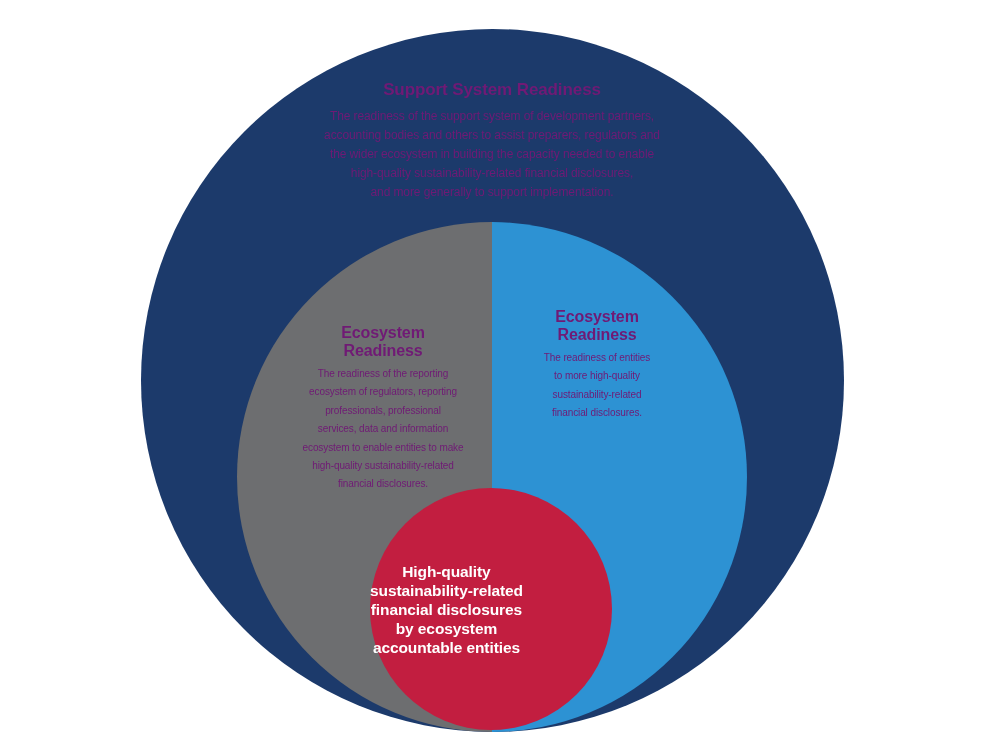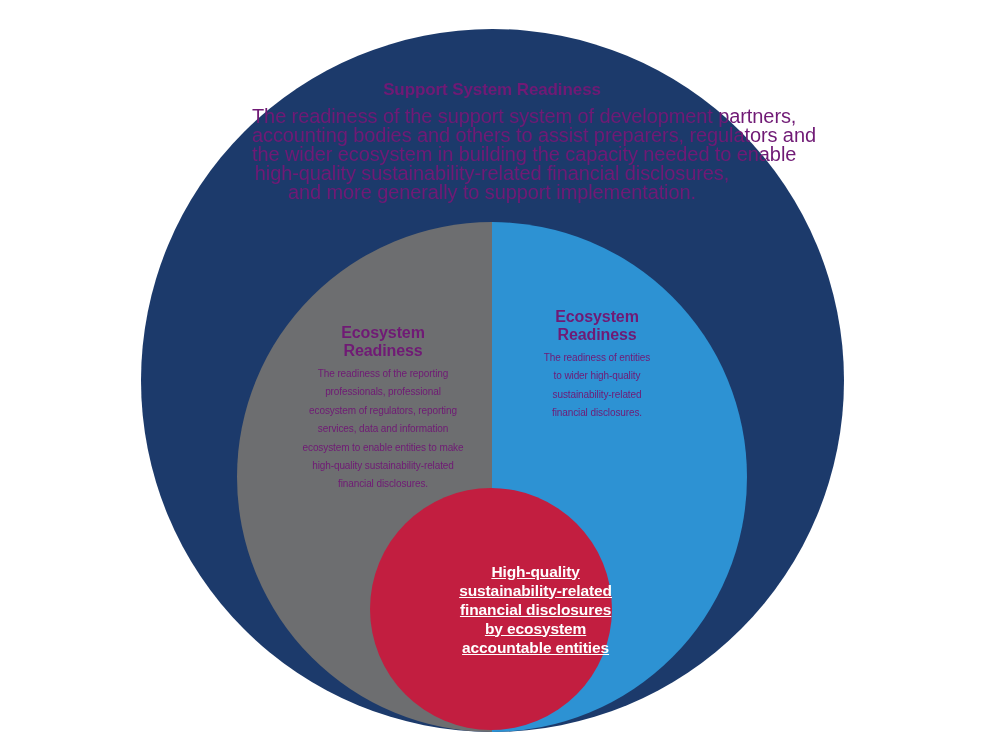"The readiness of the support" .support-text .bdy { font-size: 20px -> 12px }
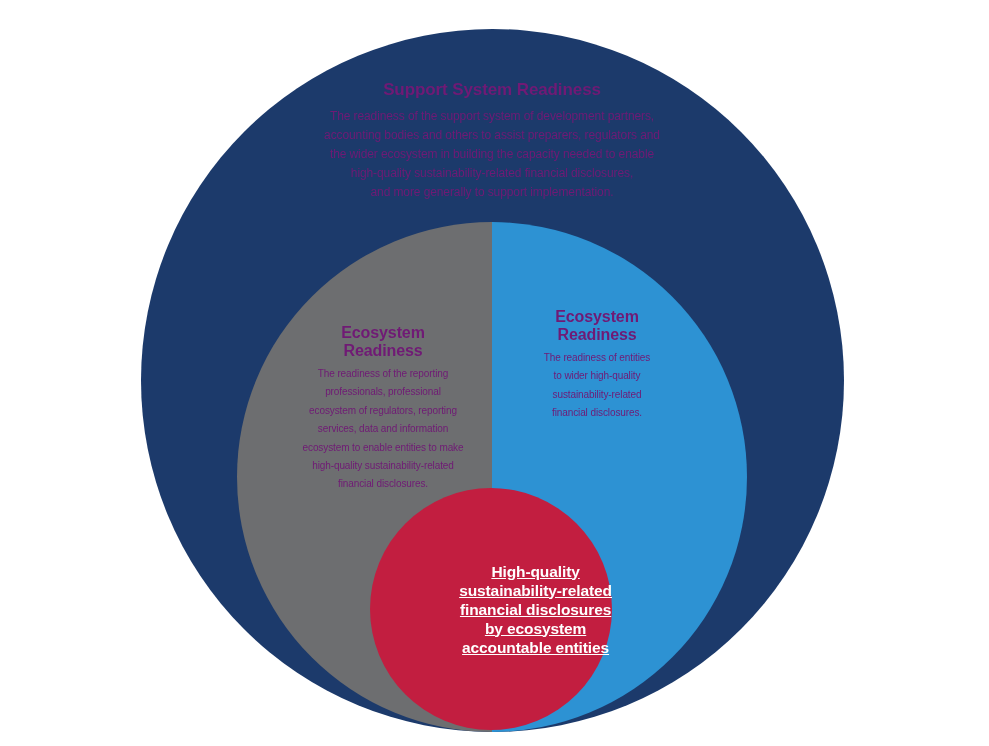"to wider high-quality" div { text: wider -> more }
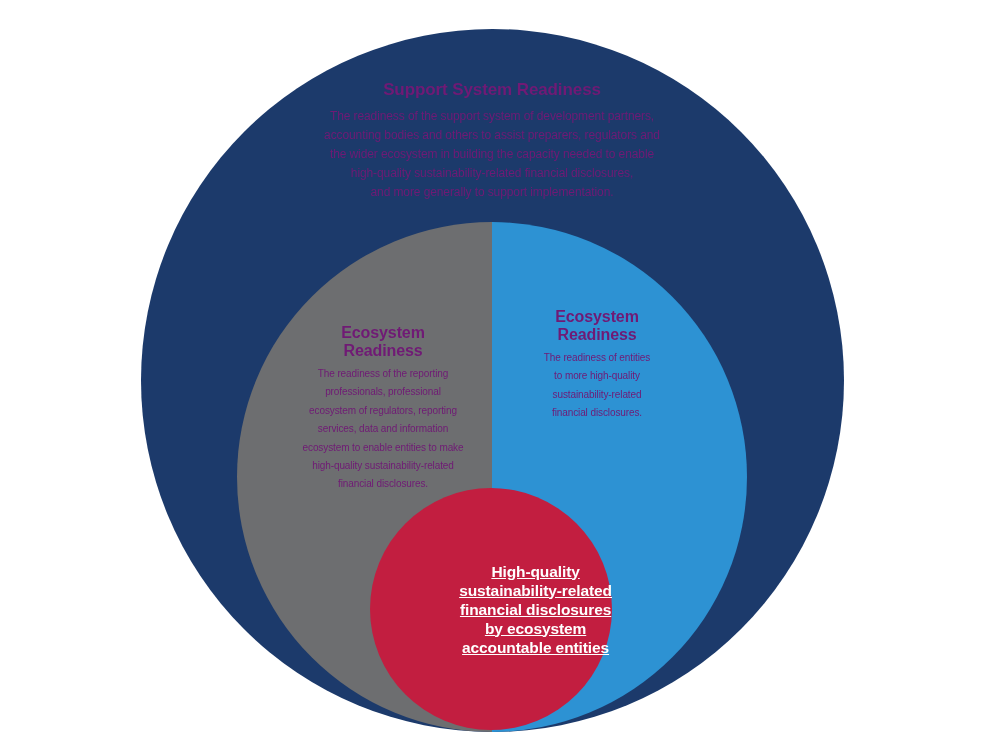"professionals, professional" div { order: before "ecosystem of regulators, reporting" -> after "ecosystem of regulators, reporting" }
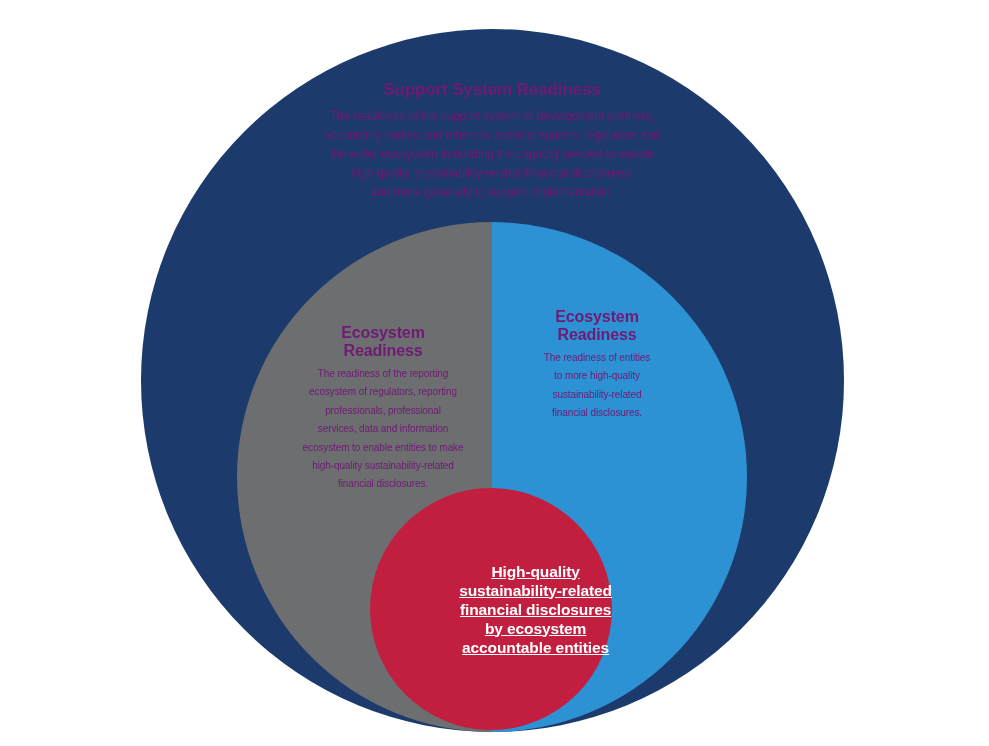"High-quality" .red-circle { justify-content: flex-end -> flex-start; text-decoration: underline -> none }
